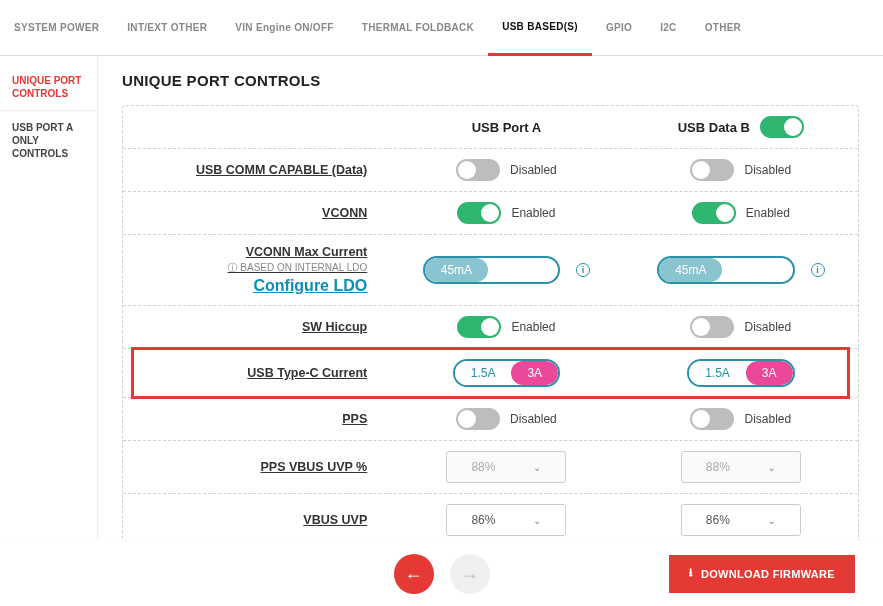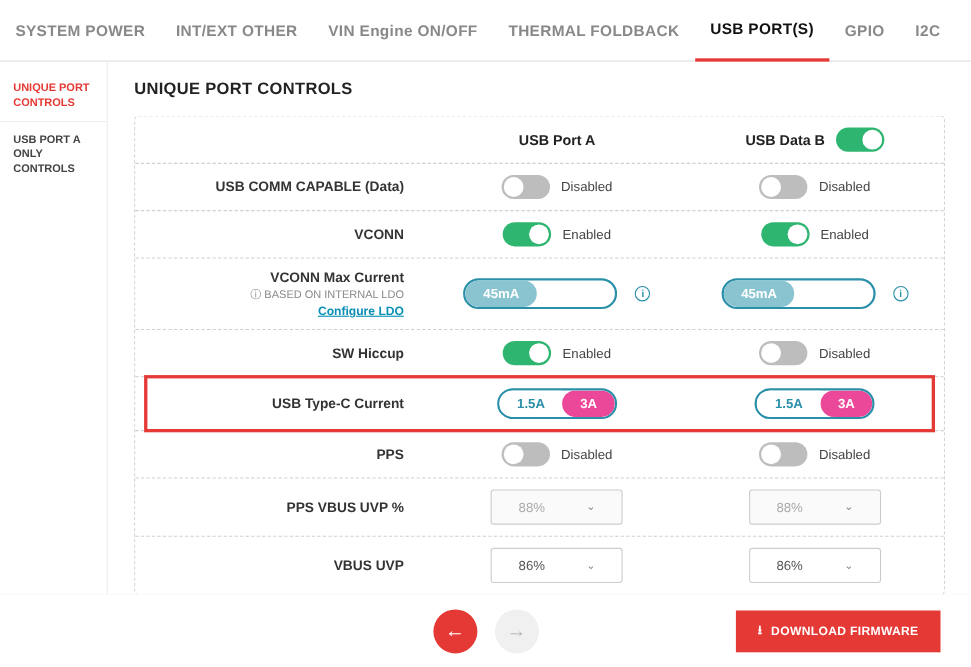"SYSTEM POWER" .tab { font-size: 14px -> 10px }
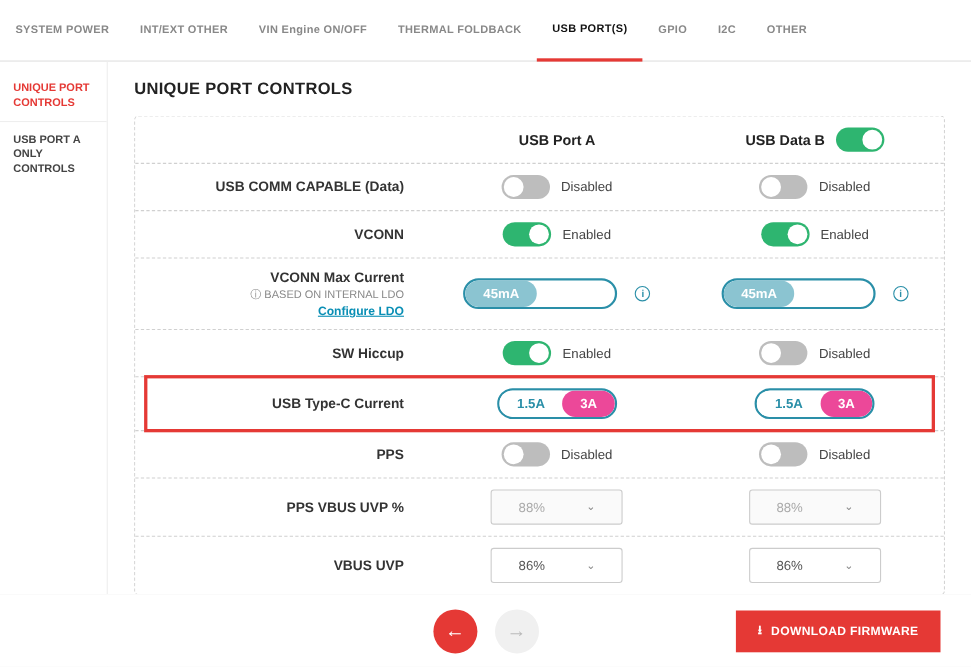"USB PORT(S)" div.tab { text: PORT -> BASED }
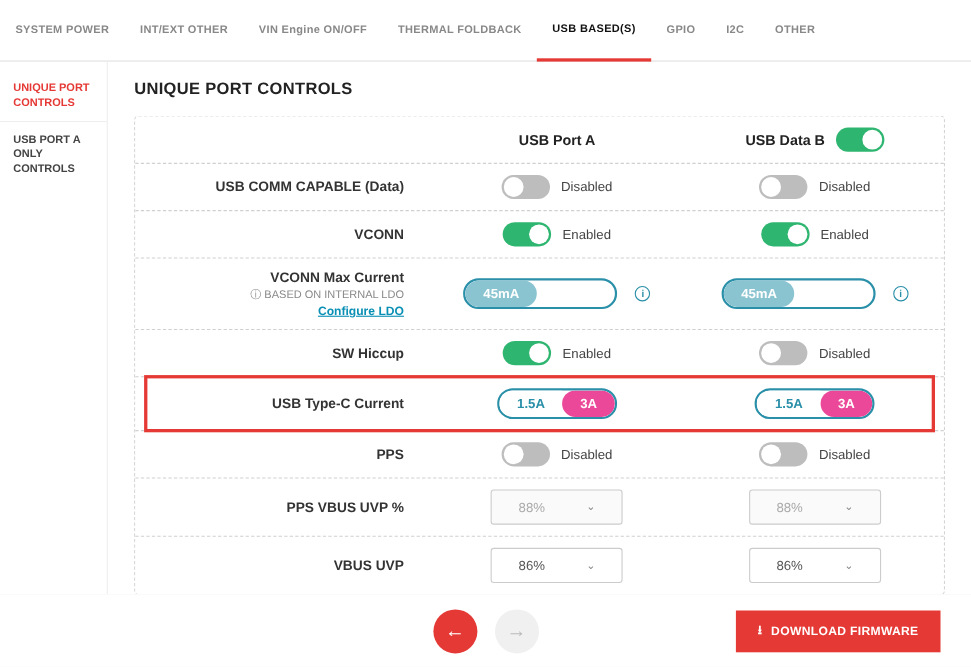"USB COMM CAPABLE (Data)" .label-col { text-decoration: none -> underline }
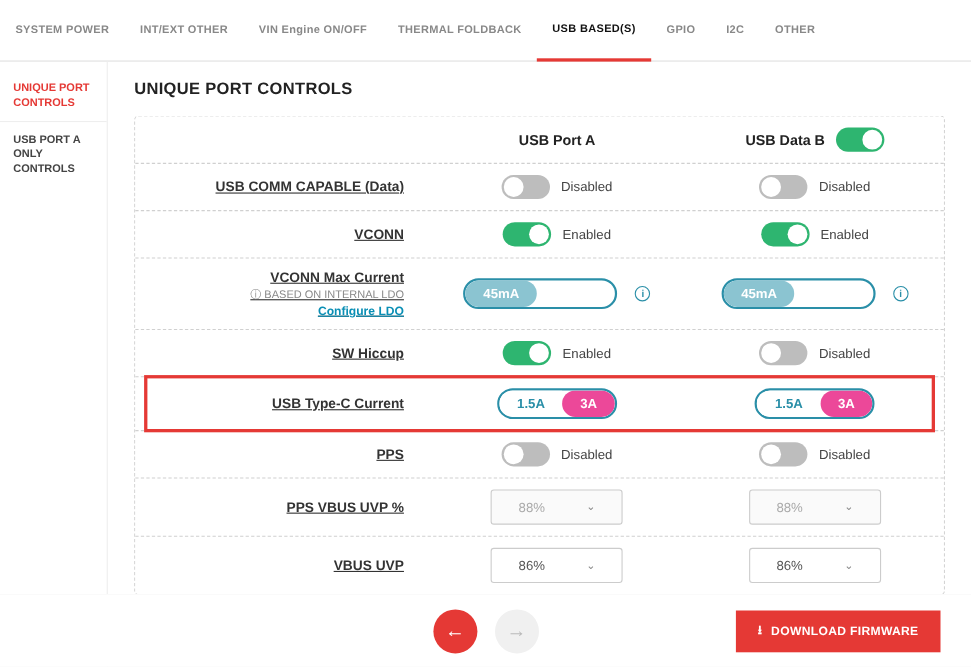"45mA" .pill { font-weight: 700 -> 400 }
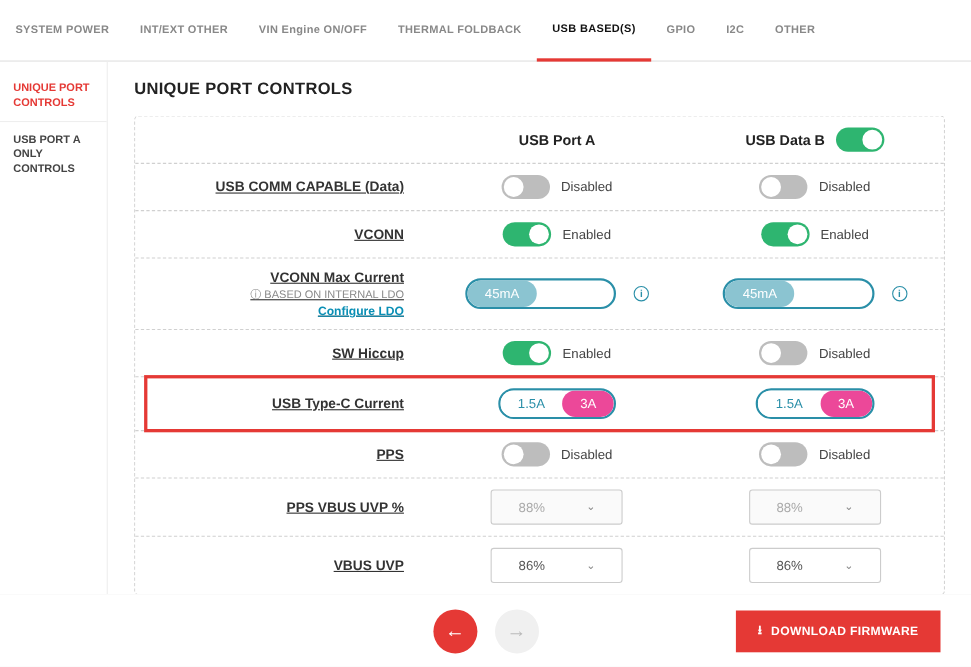"Configure LDO" .label-link { font-size: 11px -> 16px }
